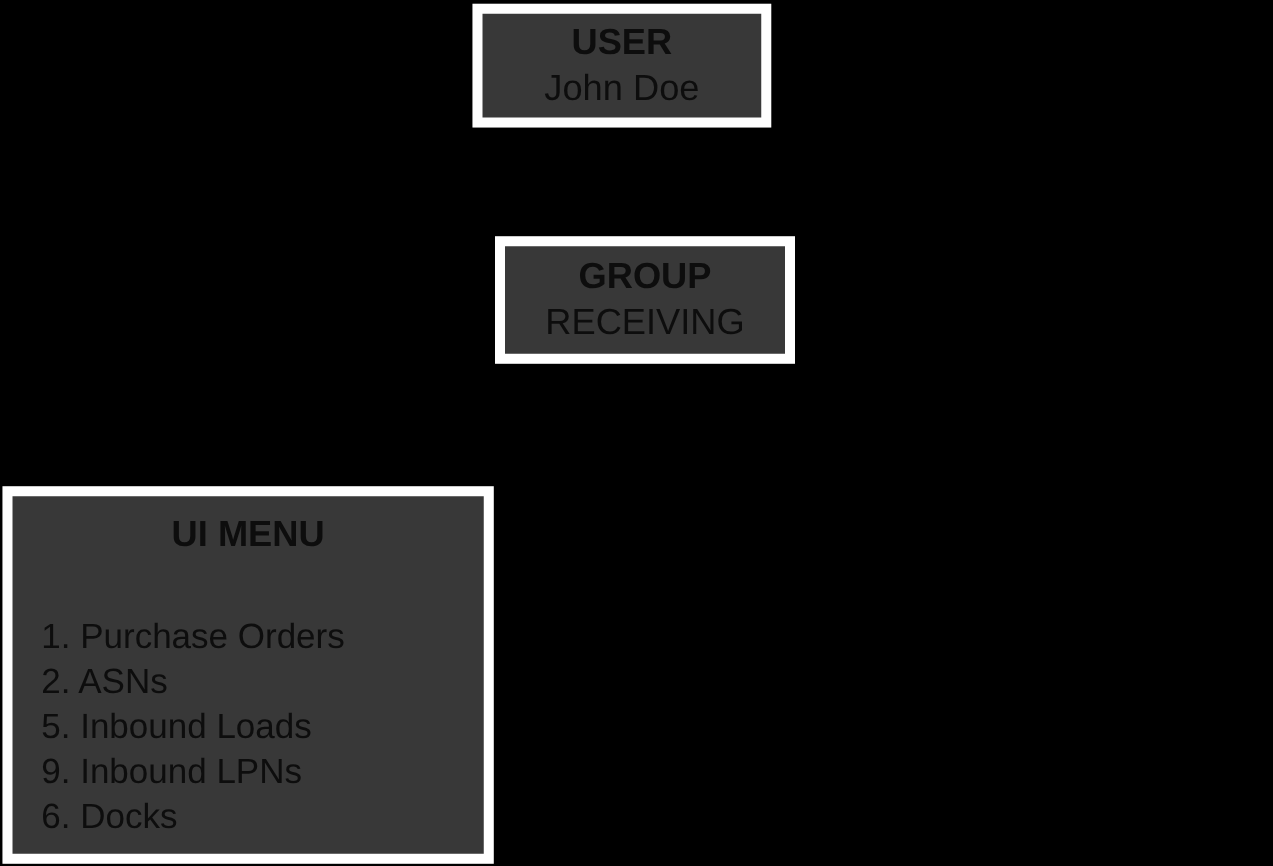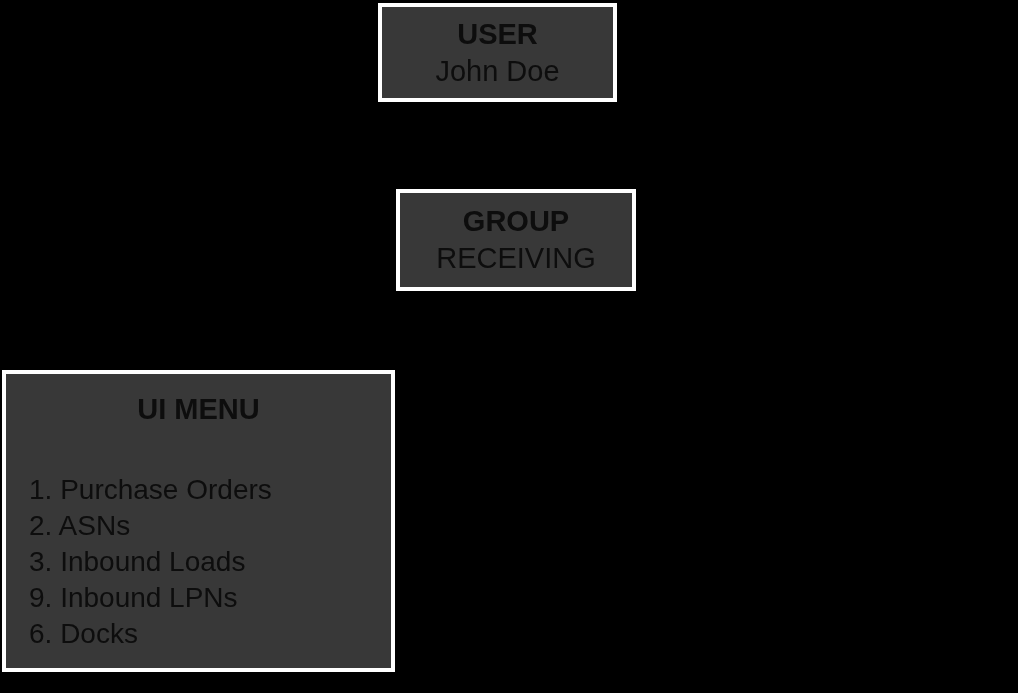"USER" .node { border: 4px solid #ffffff -> 8px solid #ffffff }
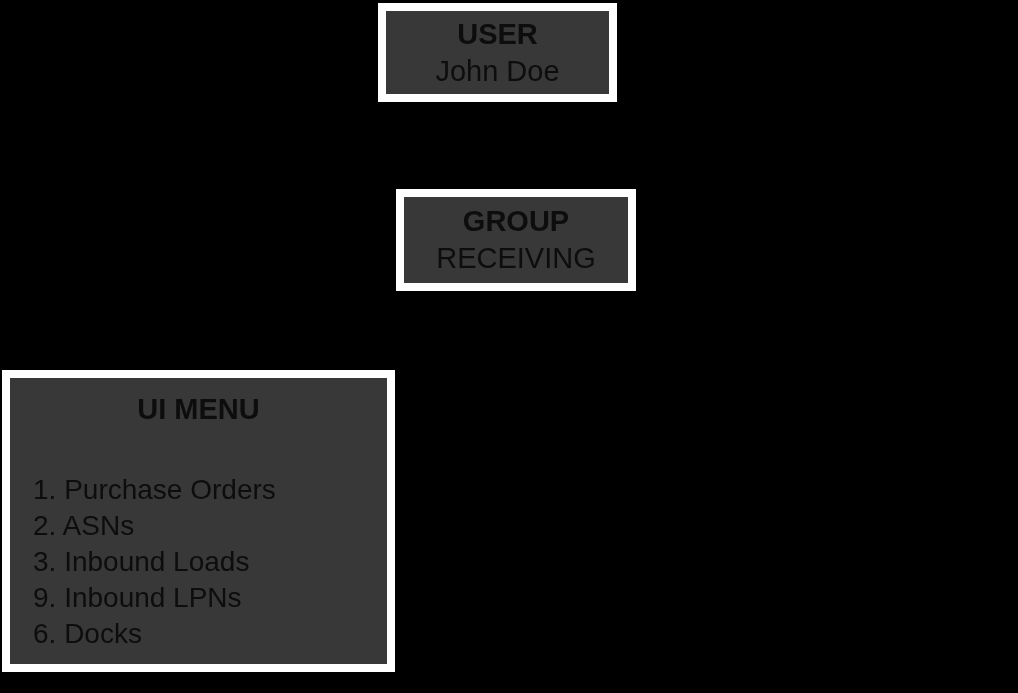"UI MENU" #ui-menu-node { top: 370px -> 389px }
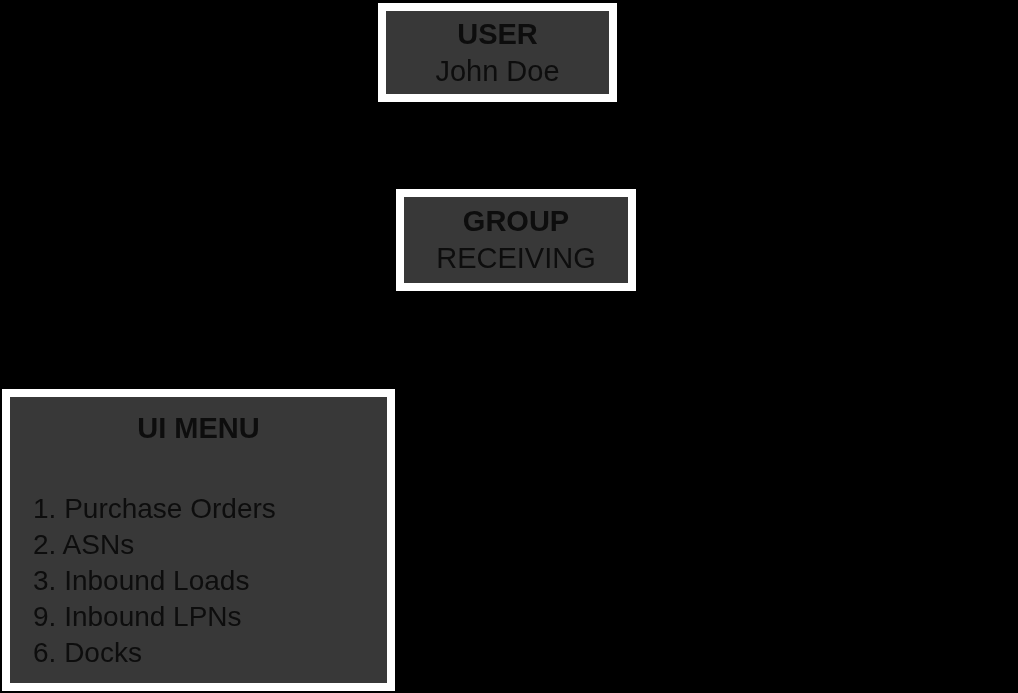"3. Inbound Loads" li { text: 3 -> 5 }
